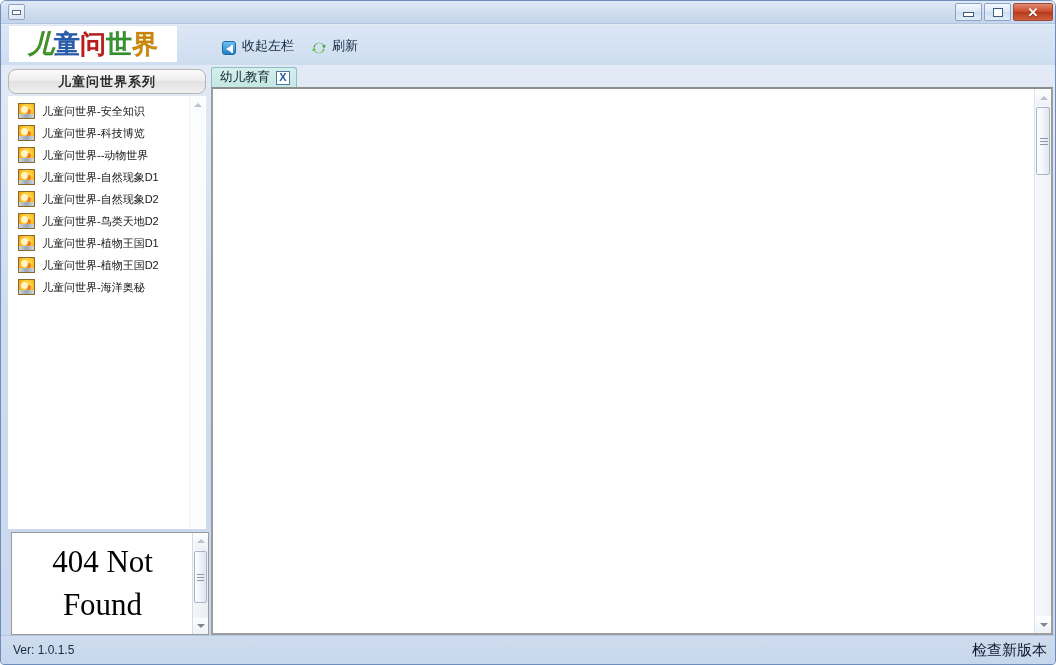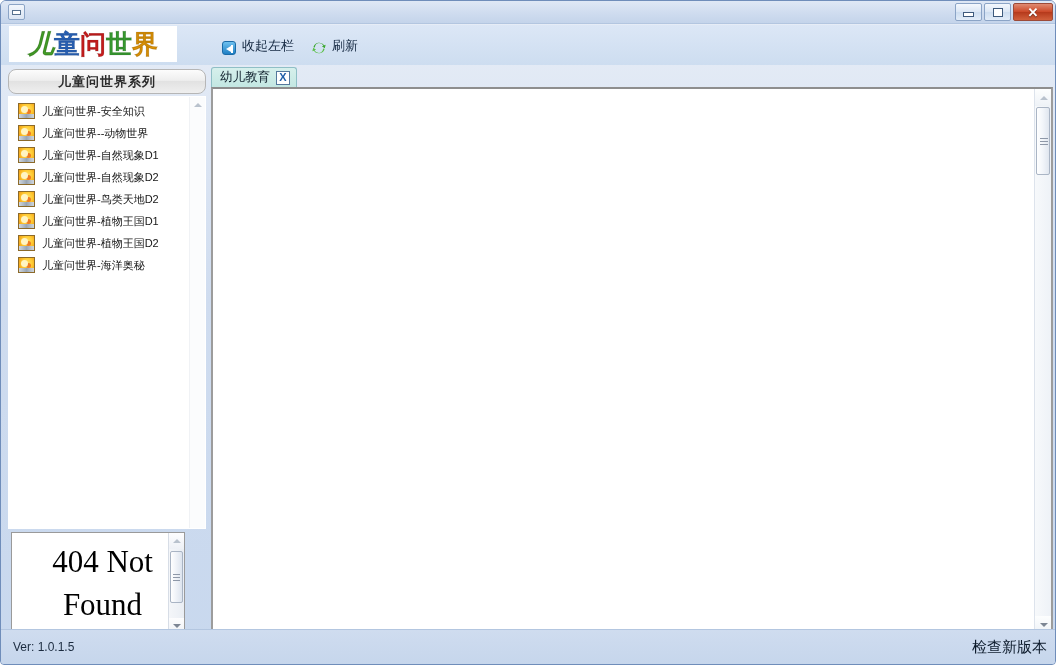"儿童问世界-科技博览" div.list-item { html: none -> <div> <span></span> <span>儿童问世界-科技博览</span> </div> }
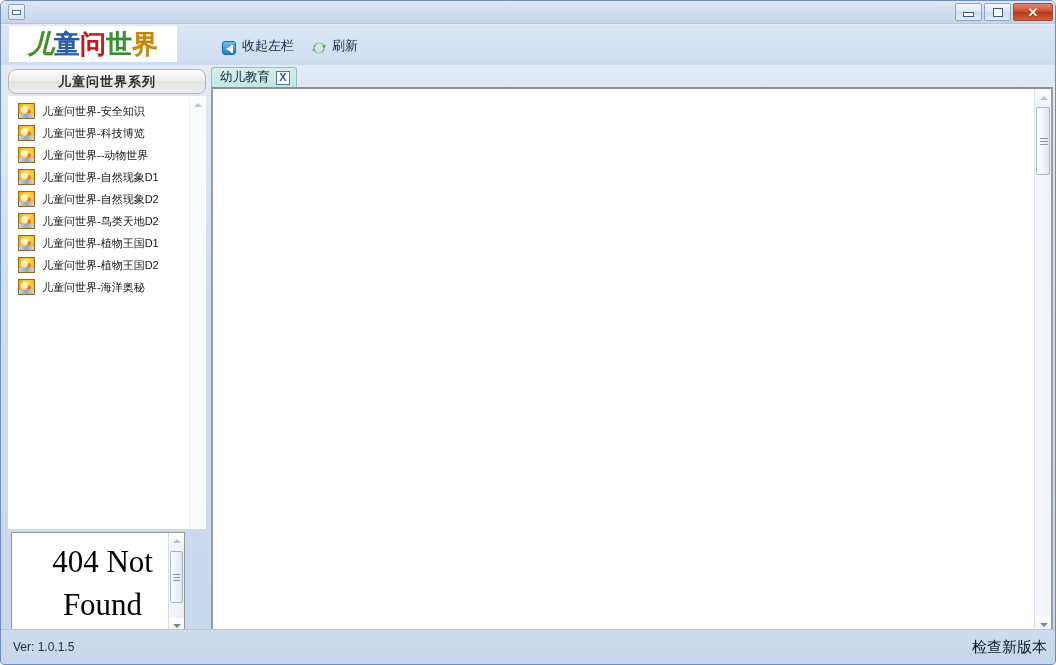"404 Not" #sidebar-bottom { width: 174px -> 198px }
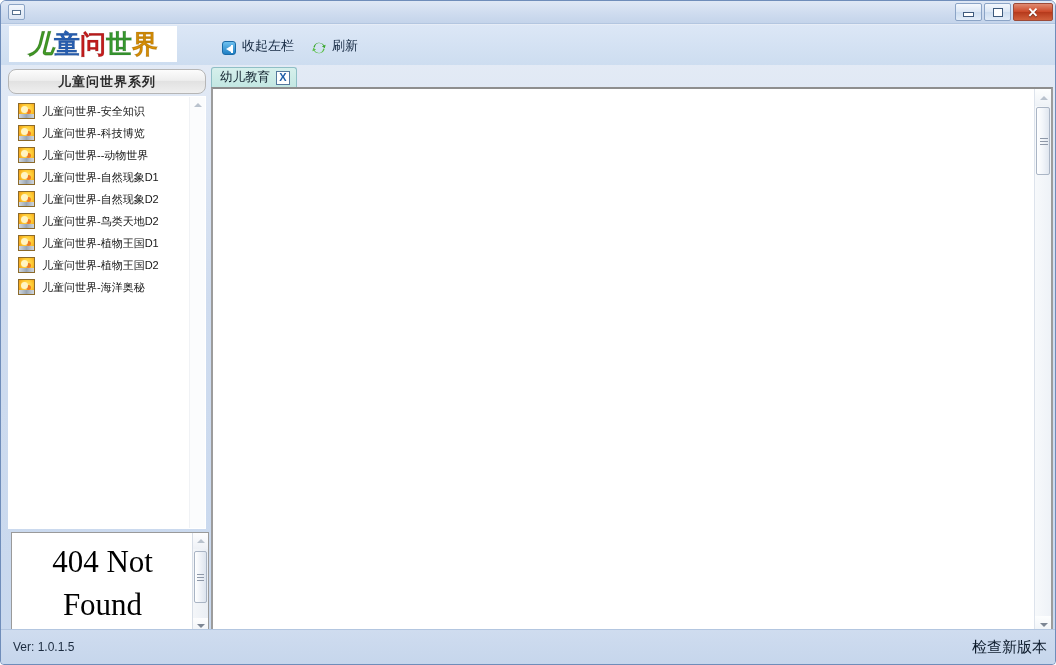"Ver: 1.0.1.5" #status-bar { height: 35px -> 29px }
